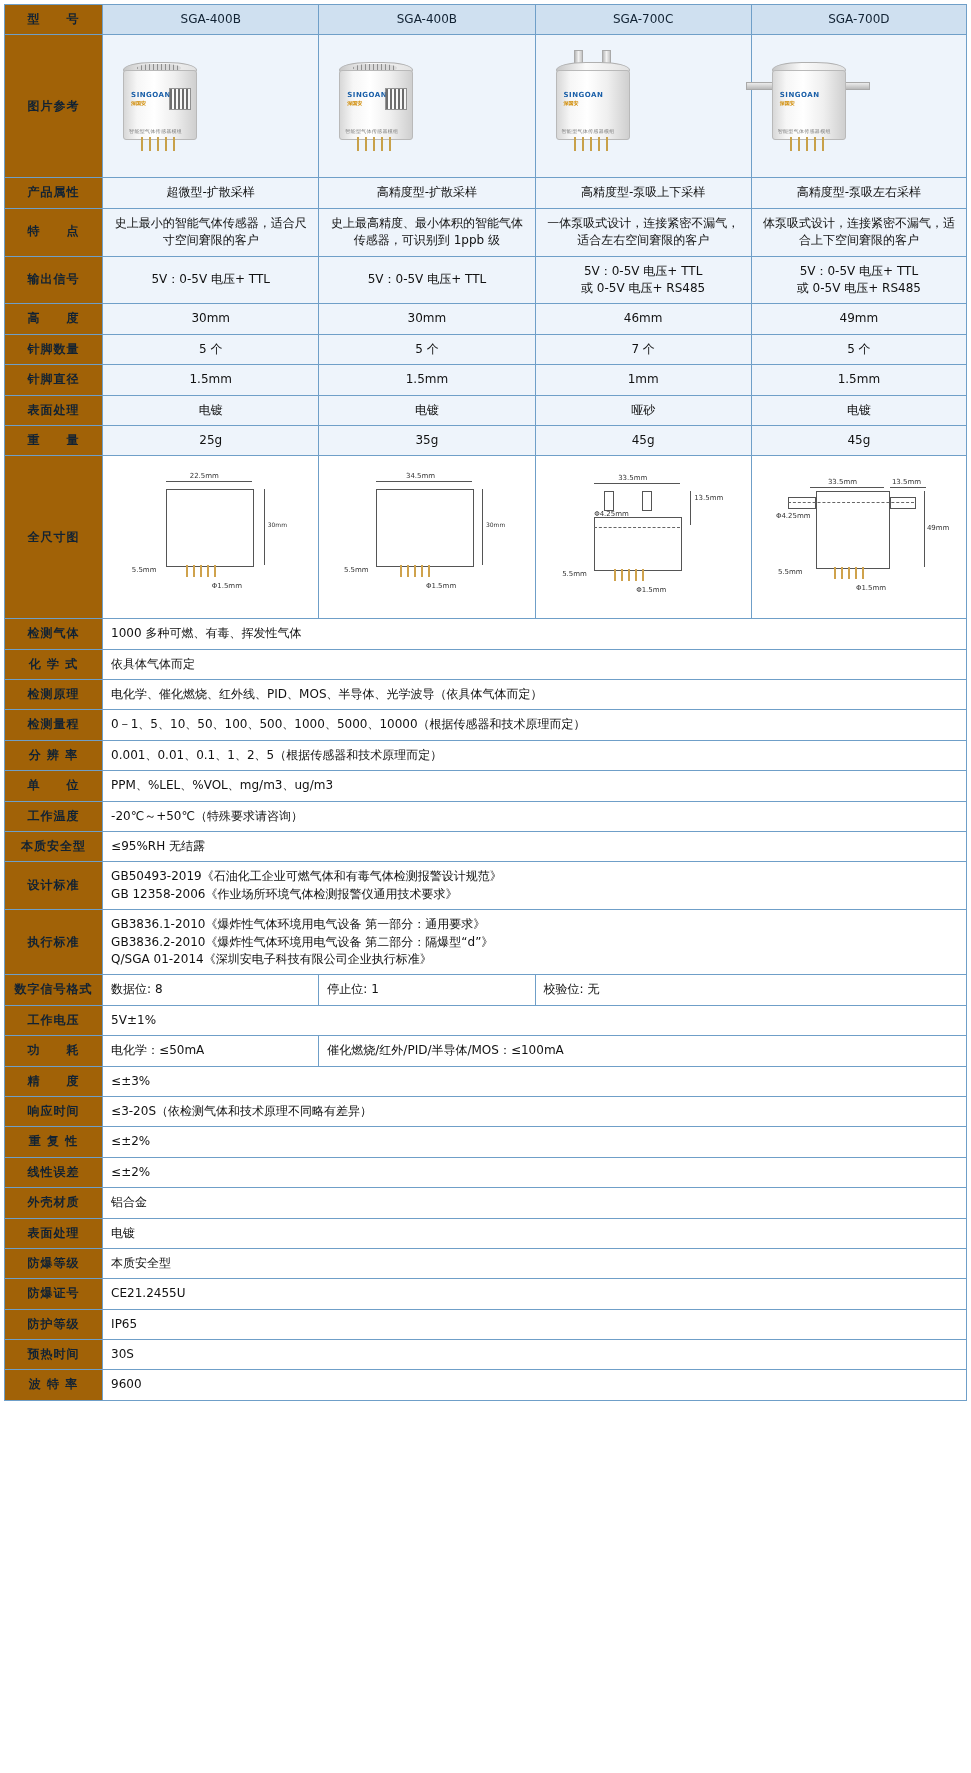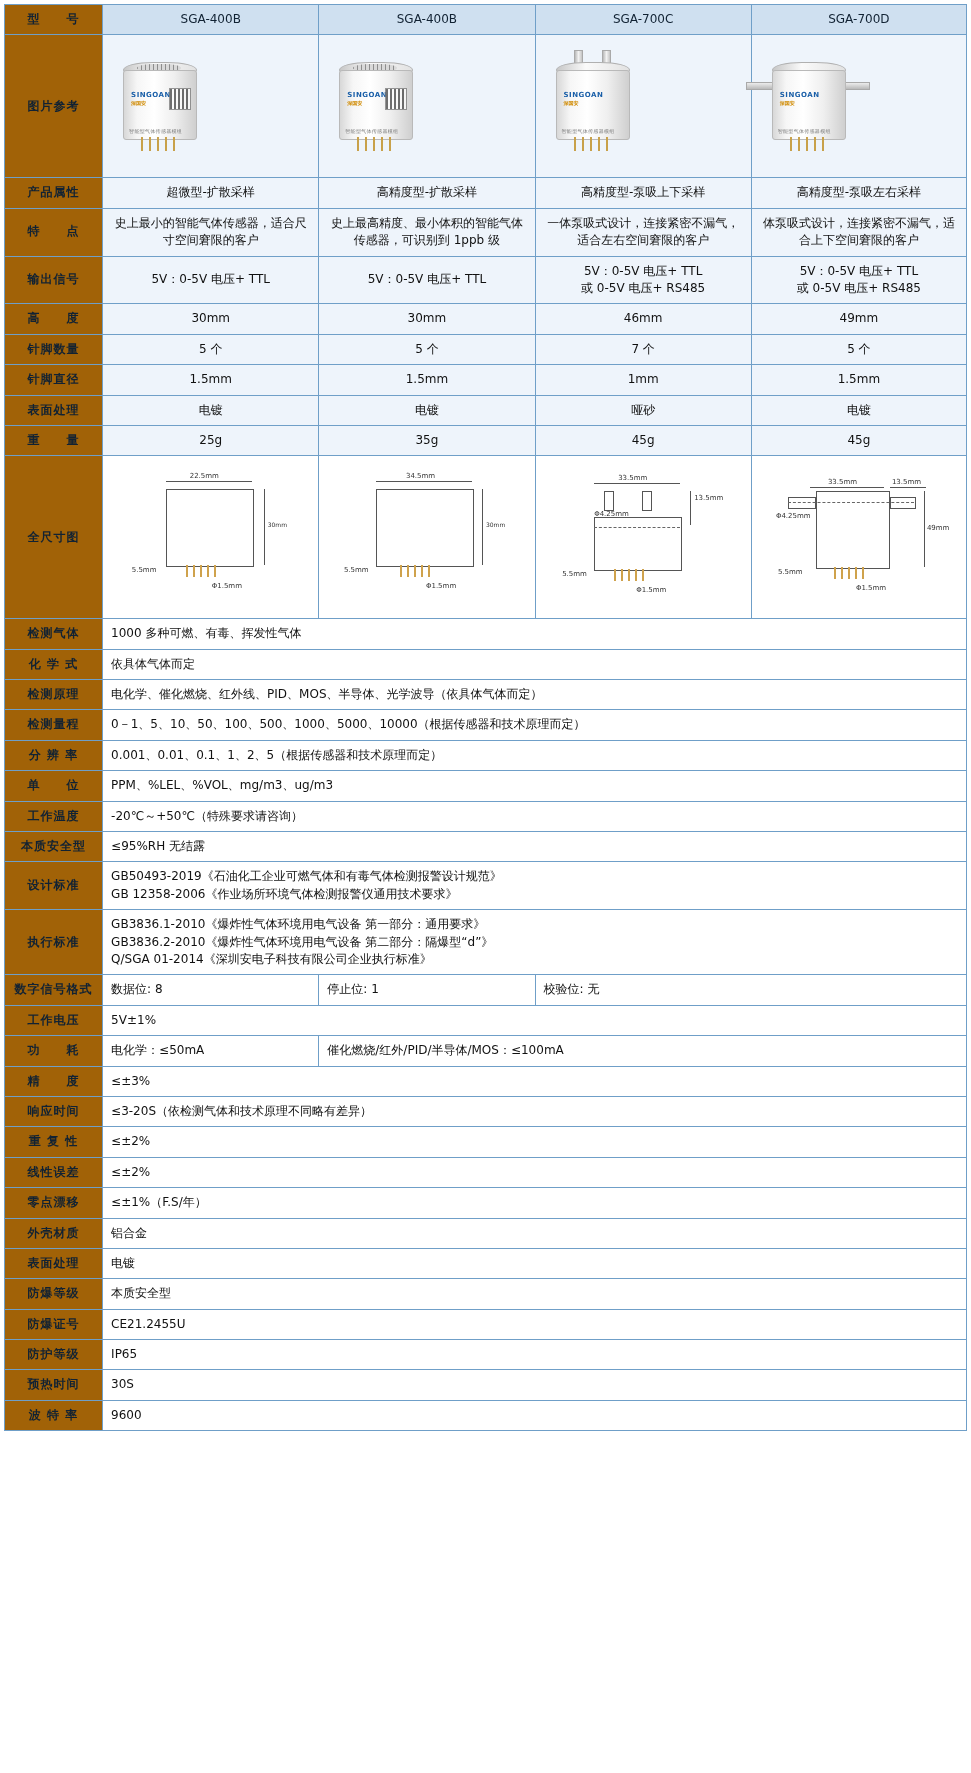"零点漂移" tr { html: <tr> <td>零点漂移</td> <td>≤±1%（F.S/年）</td> </tr> -> none }
